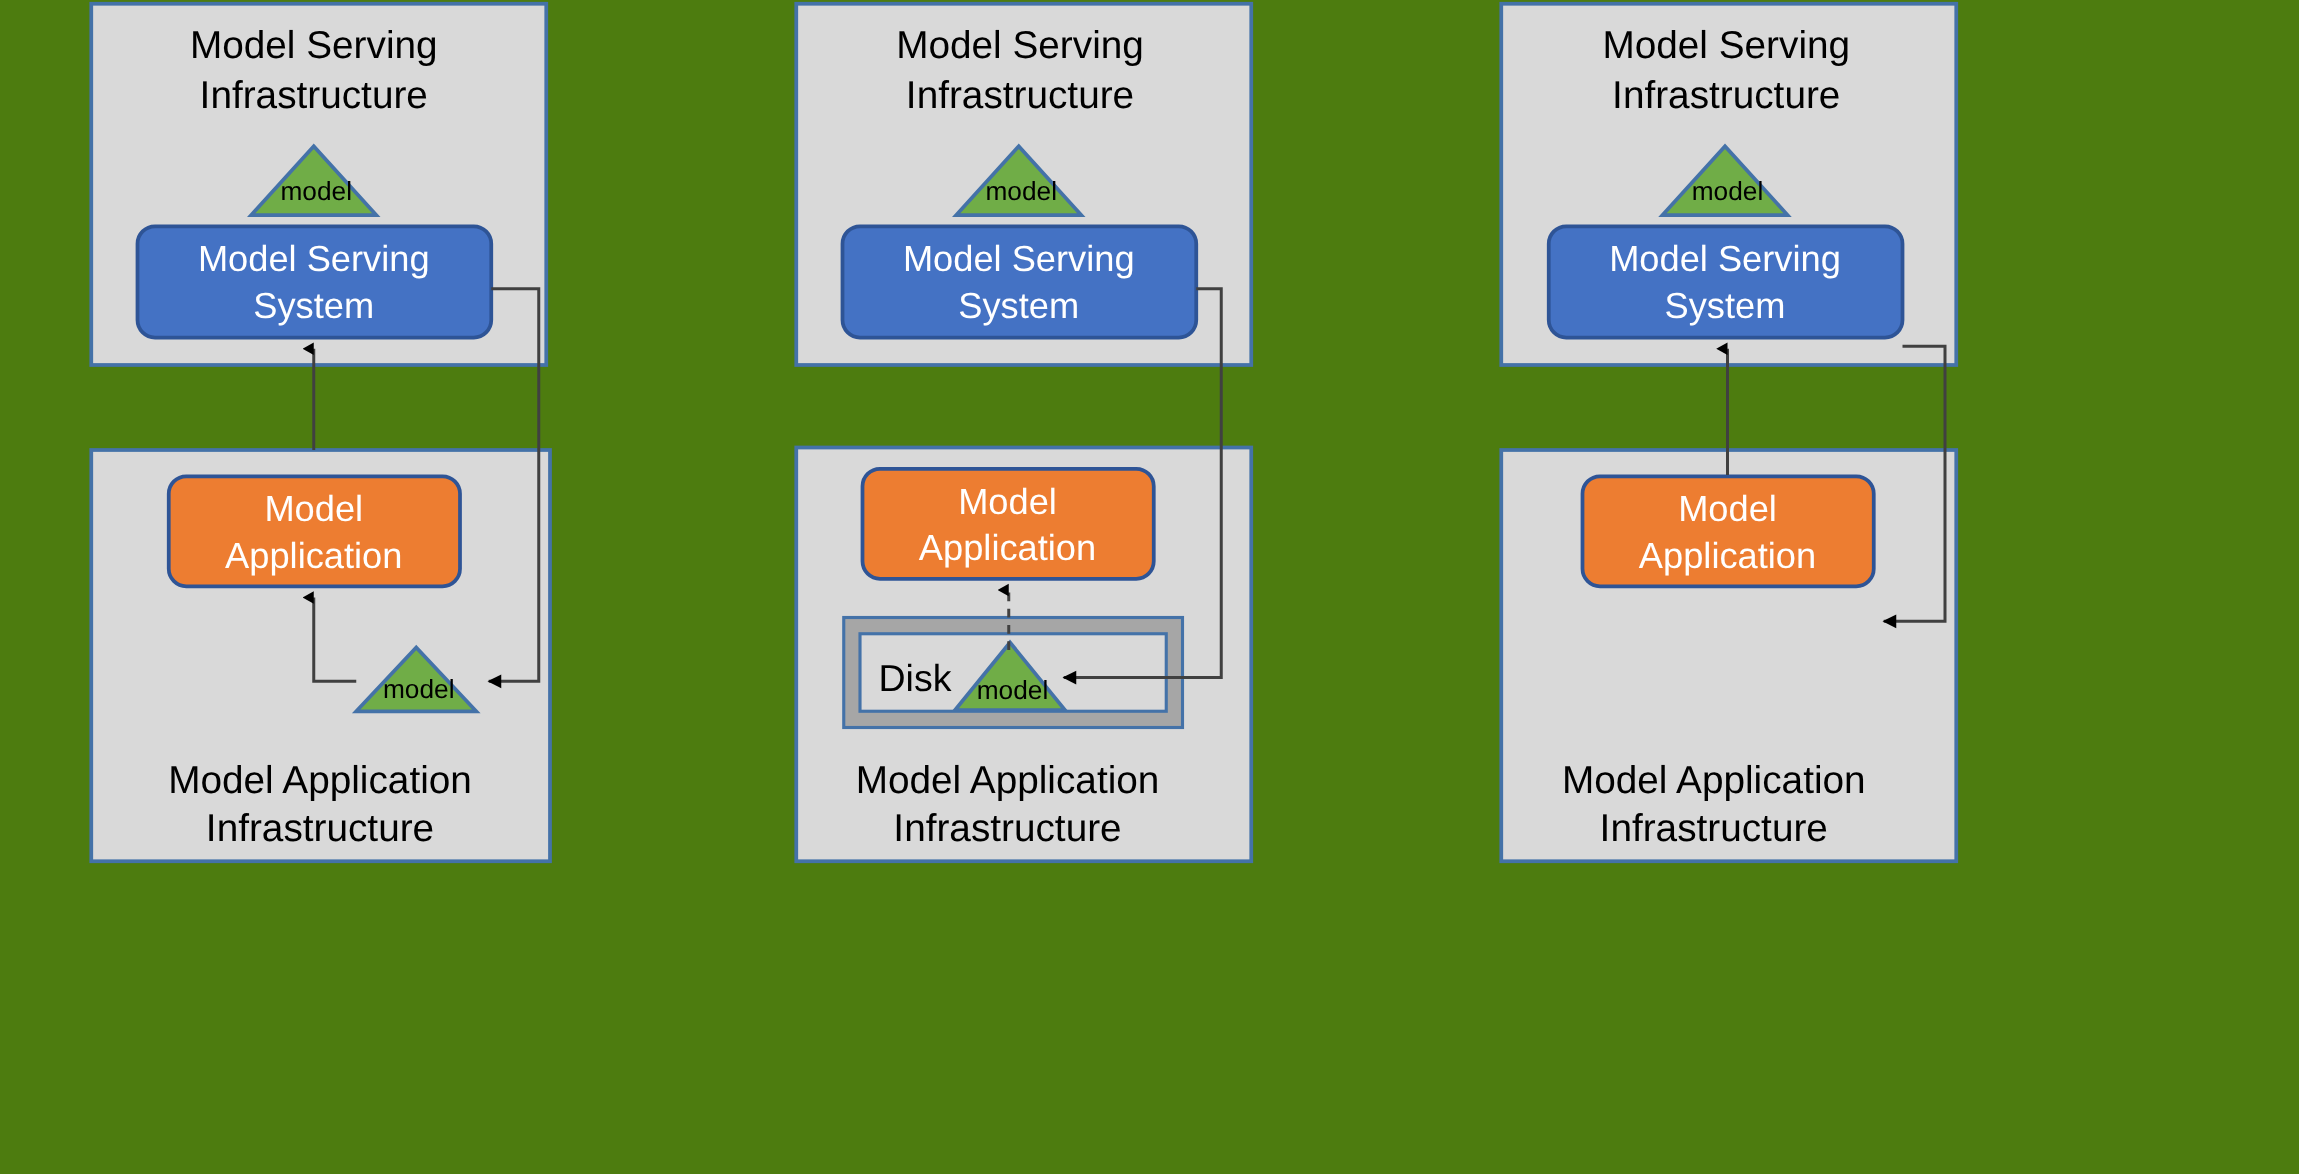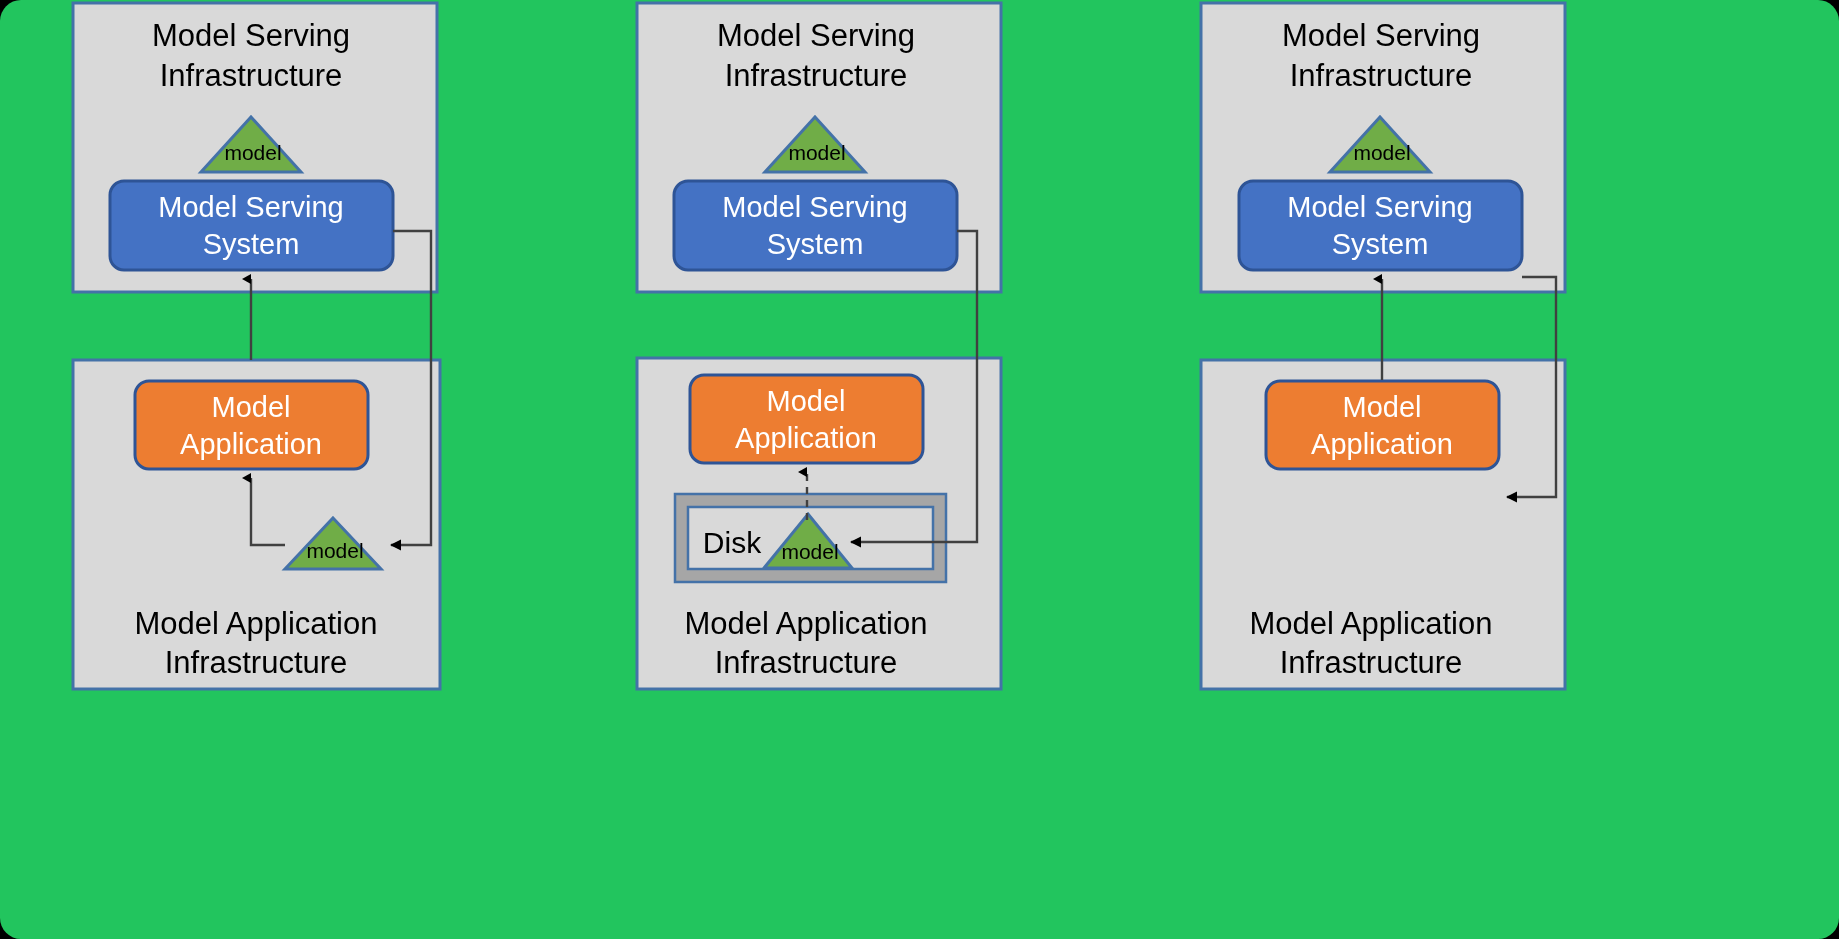"Model Serving" #stage { background: #22c55e -> #4d7c0f; border-radius: 21px -> none }
